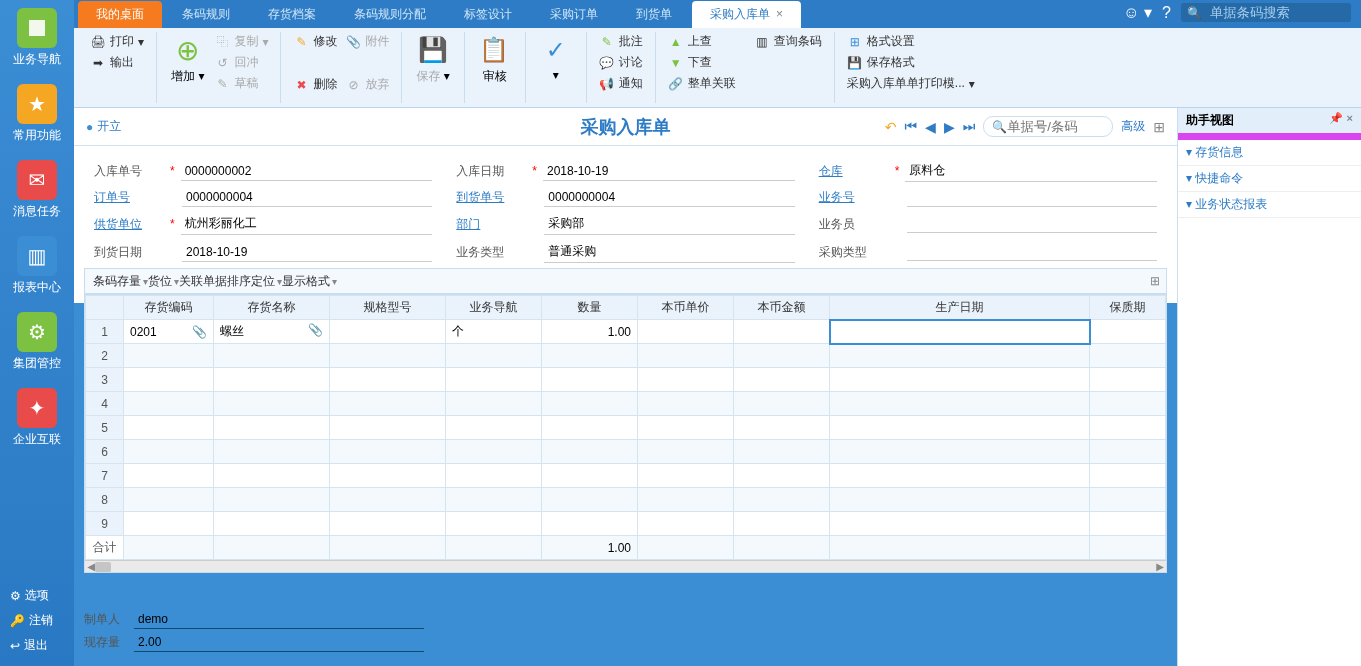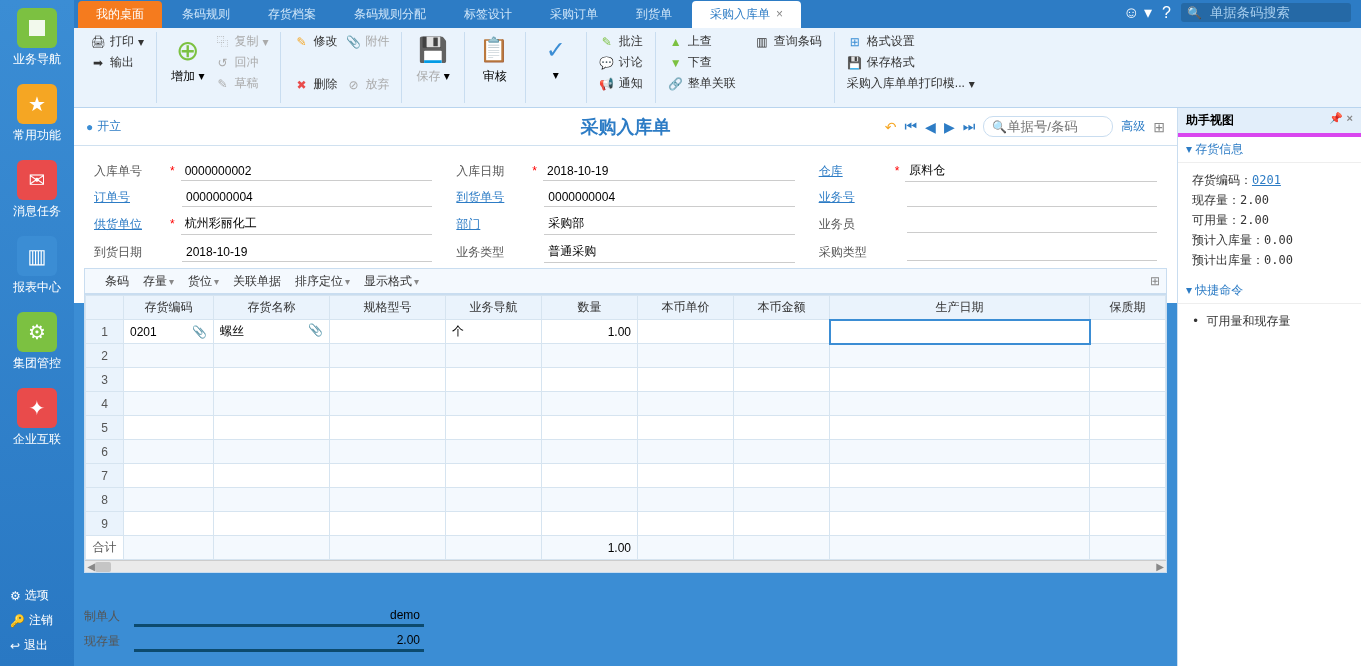"助手视图" .right-panel .rp-title { border-bottom: 4px solid #d946ef -> 7px solid #d946ef }
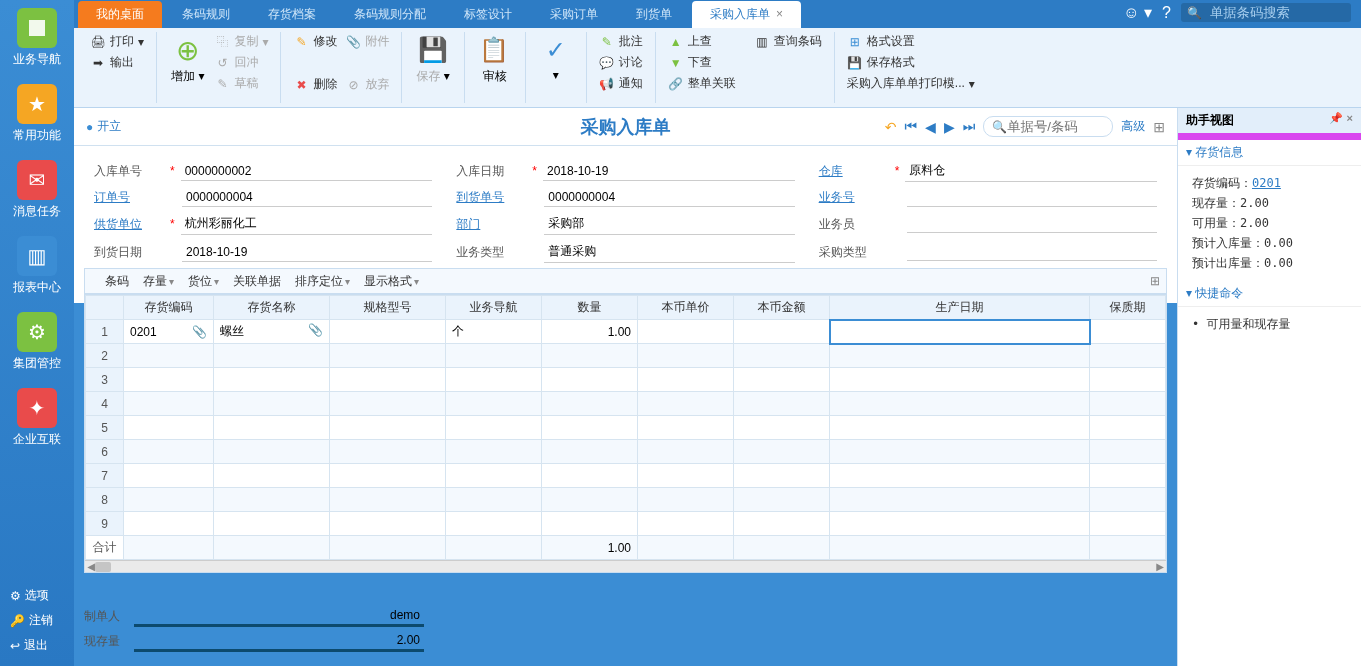"存货编码：0201" div.rp-content { html: <div> <div><span>存货编码：</span><span>0201</span></div> <div>现存量：2.00</div> <div>可用量：2.00</div> <div>预计入库量：0.00</div> <div>预计出库量：0.00</div> </div> -> none }
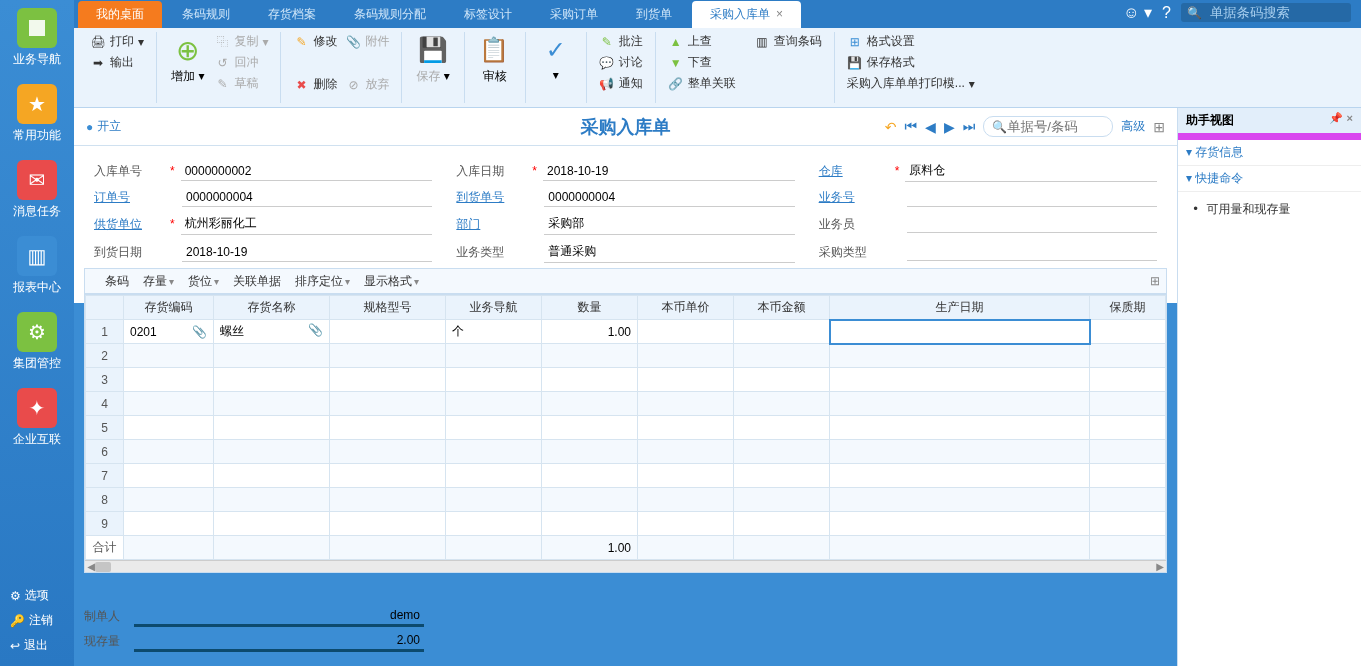"业务状态报表" div.rp-section-hd { html: none -> <div>业务状态报表</div> }
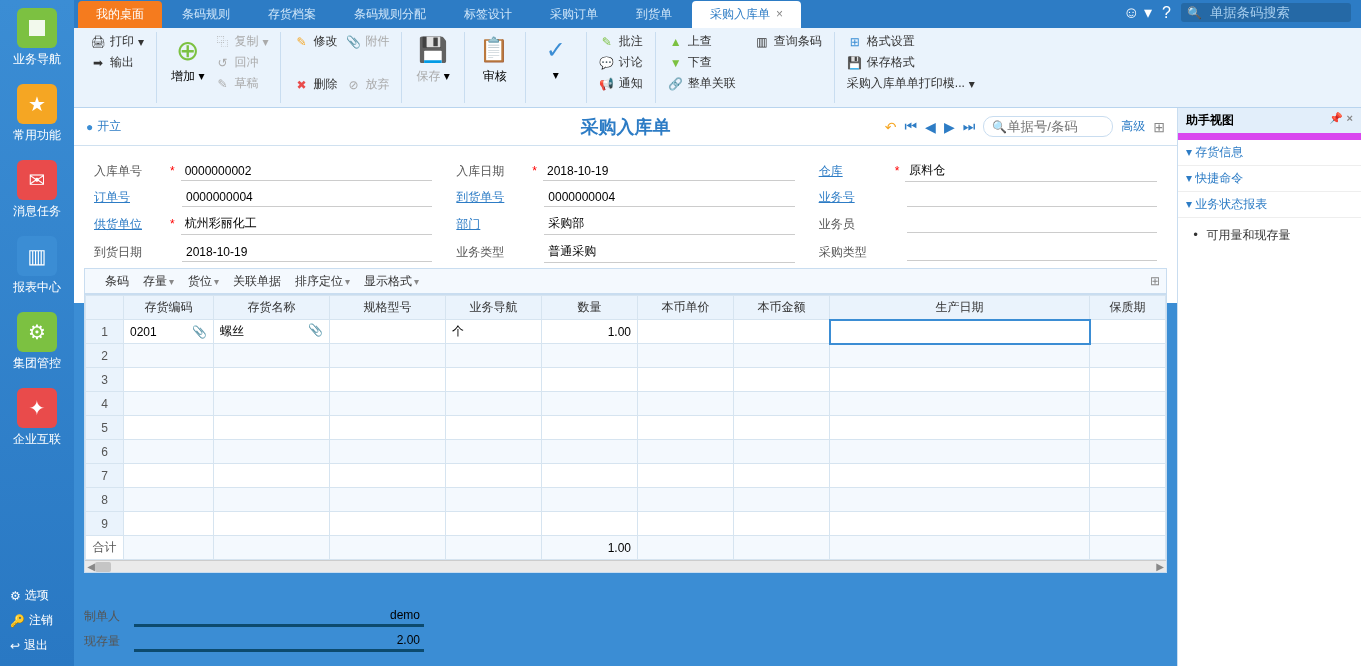"可用量和现存量" div.rp-content { html: <div> <div>可用量和现存量</div> </div> -> none }
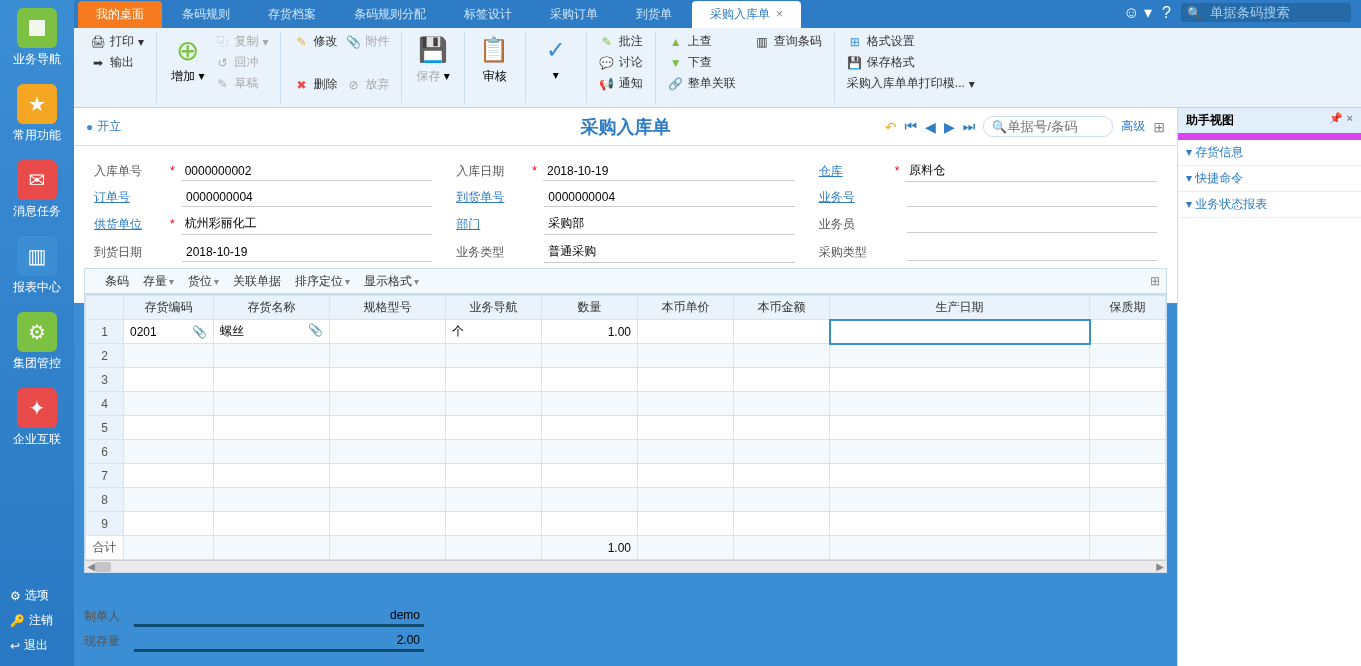"条码" .grid-toolbar { gap: 14px -> none; padding: 0 20px -> 0 8px }
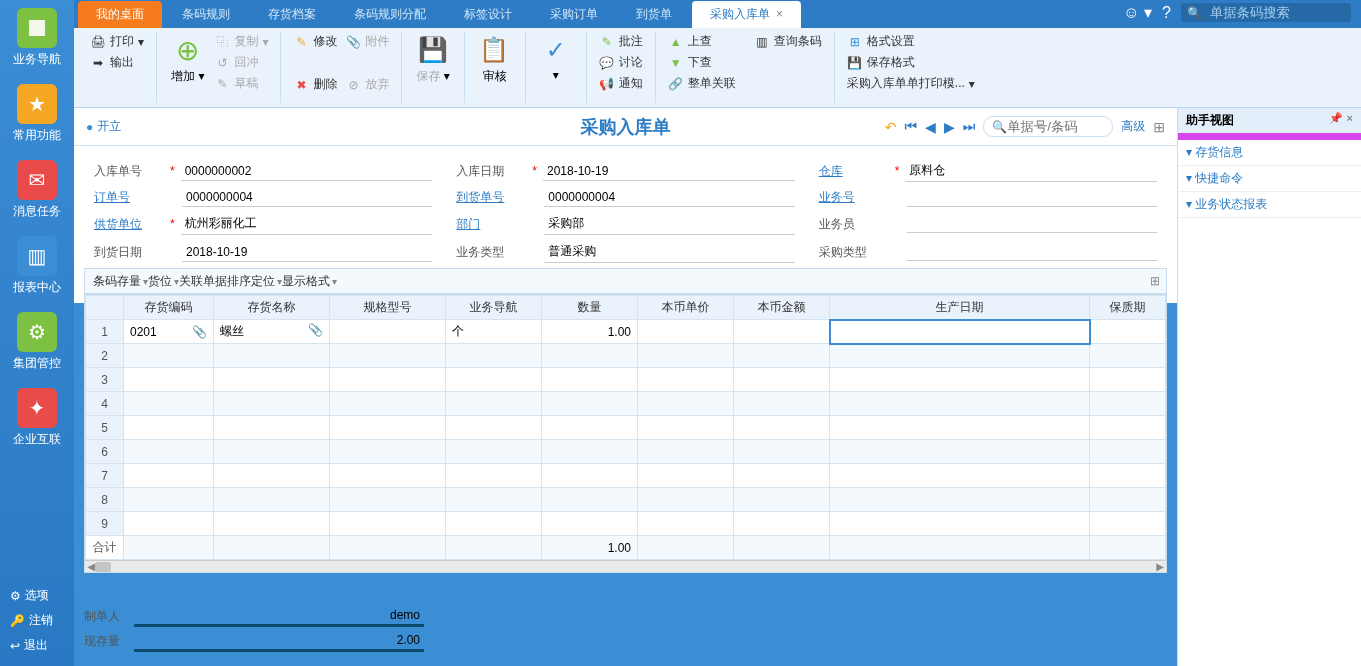"demo" .footer-area .ff .fv { border-bottom: 3px solid #0c4a6e -> 1px solid #0c4a6e; text-align: right -> none }
